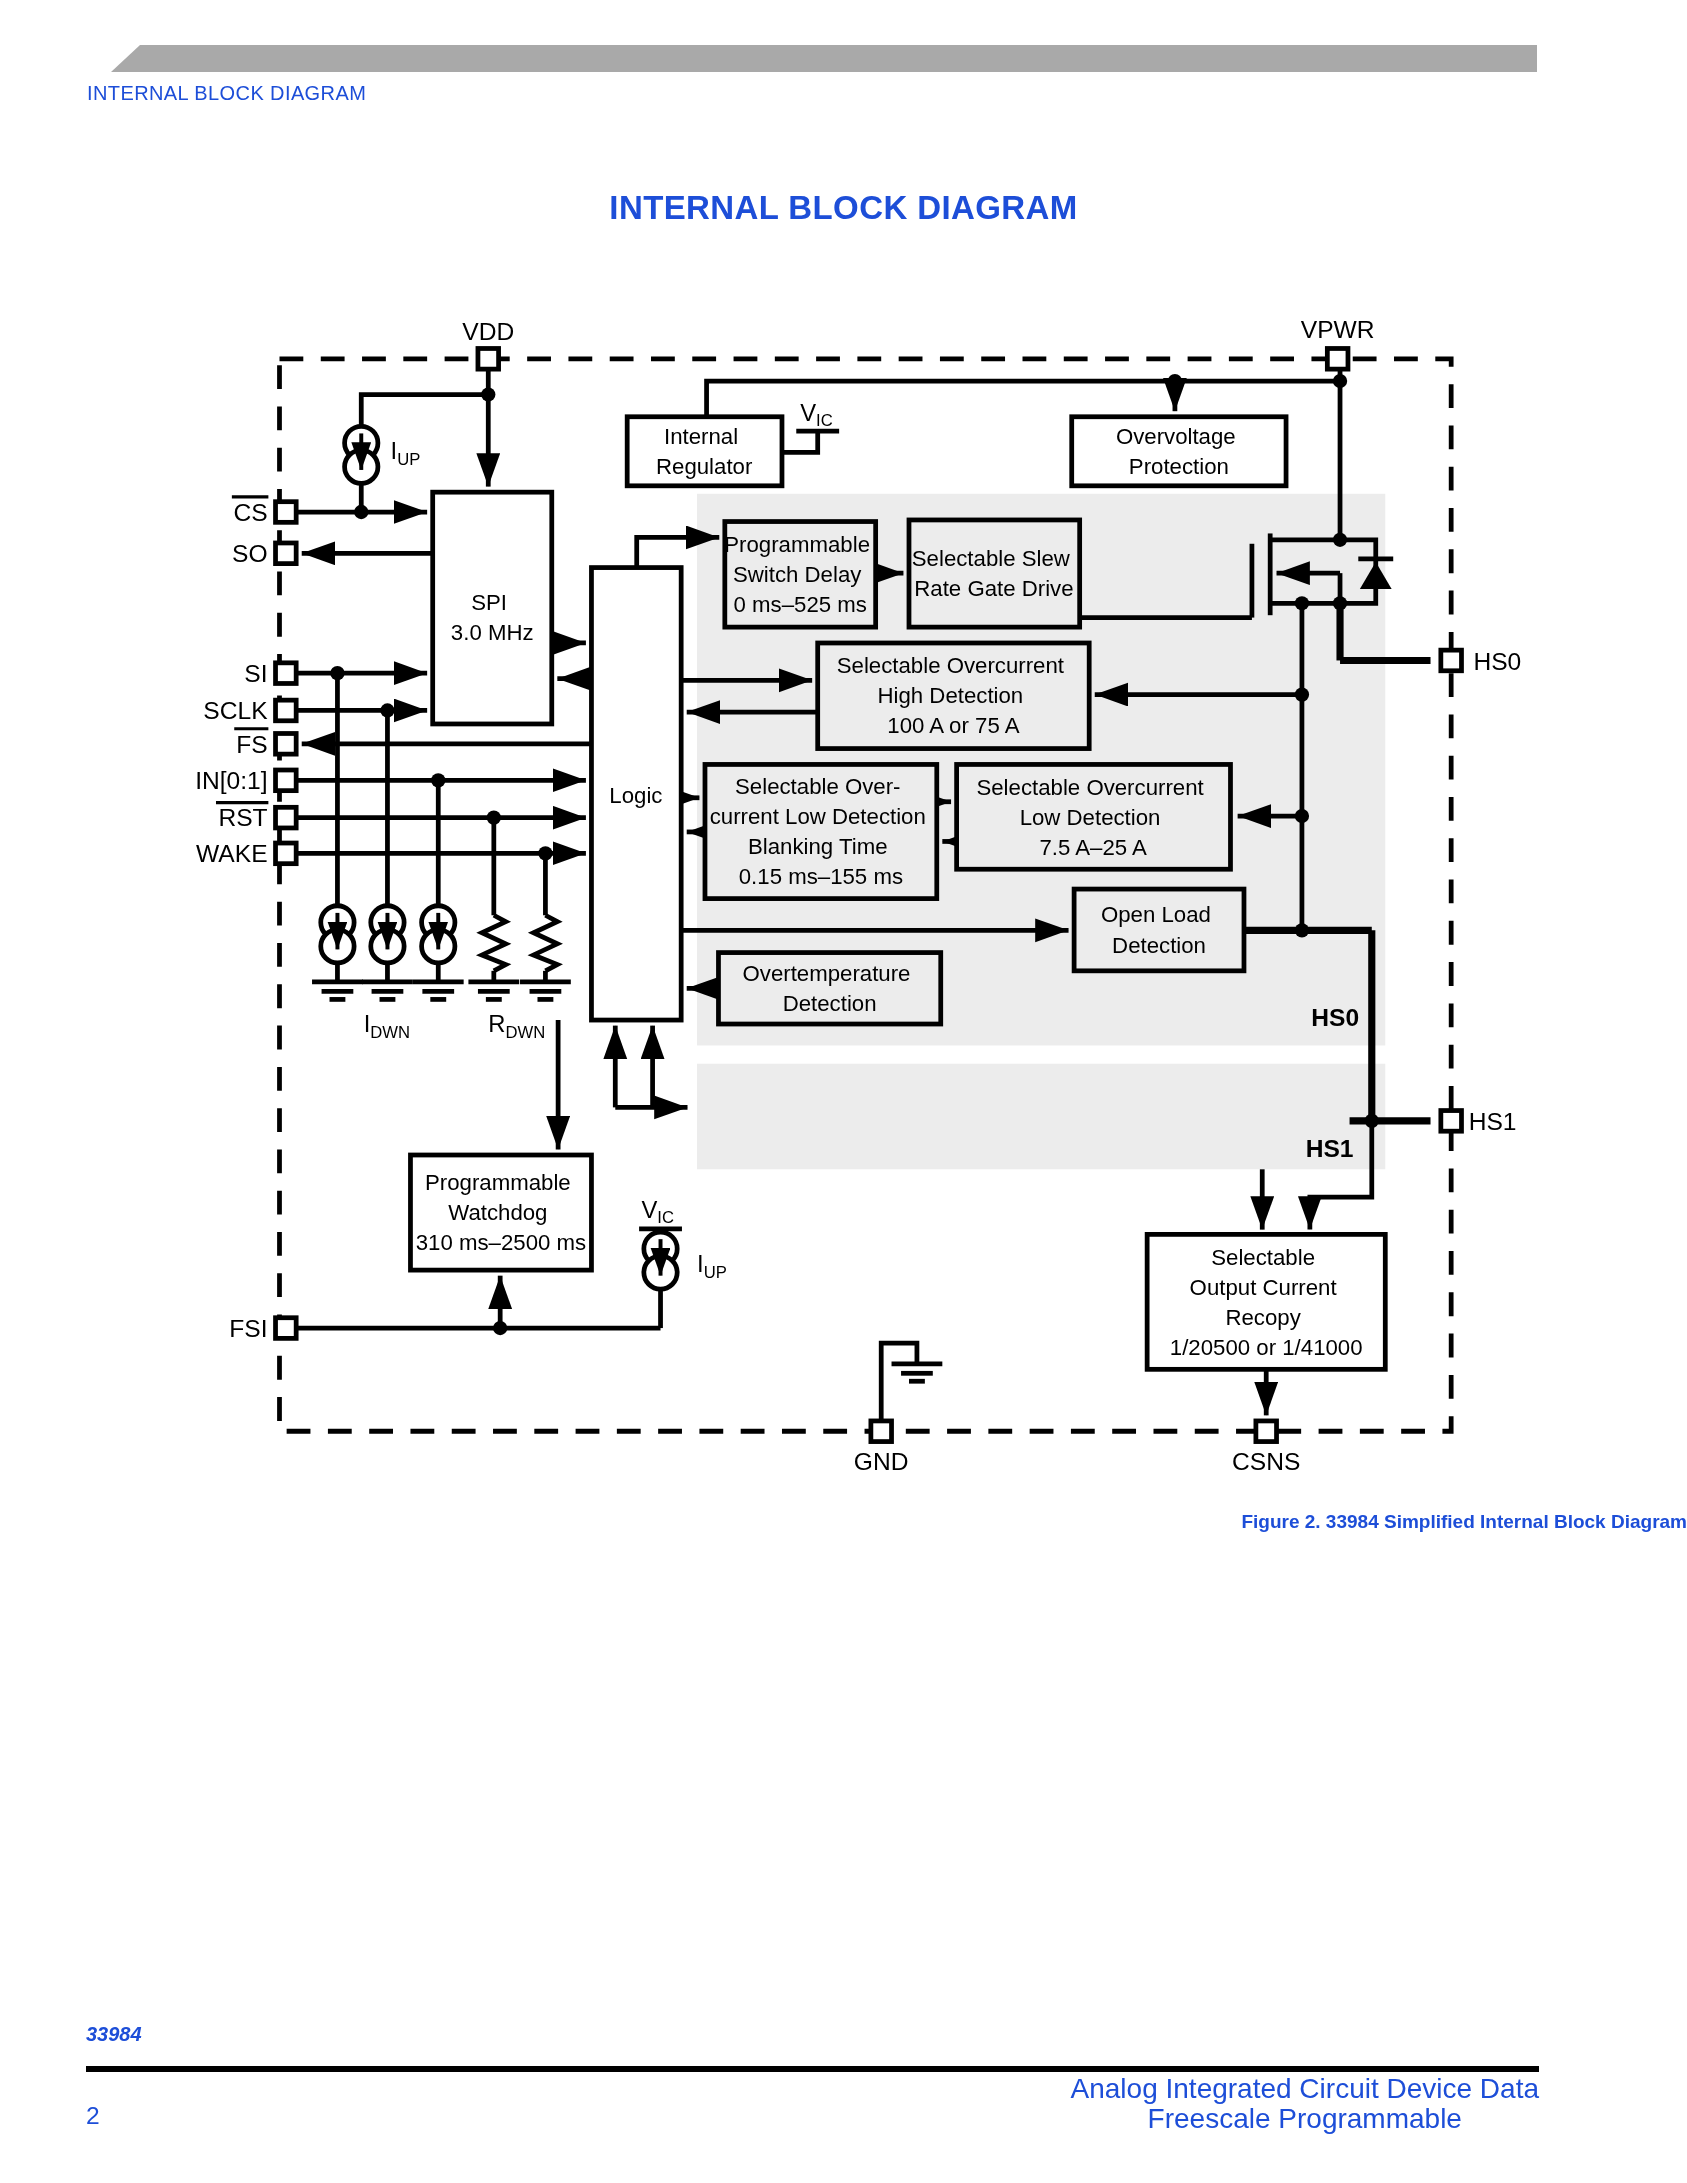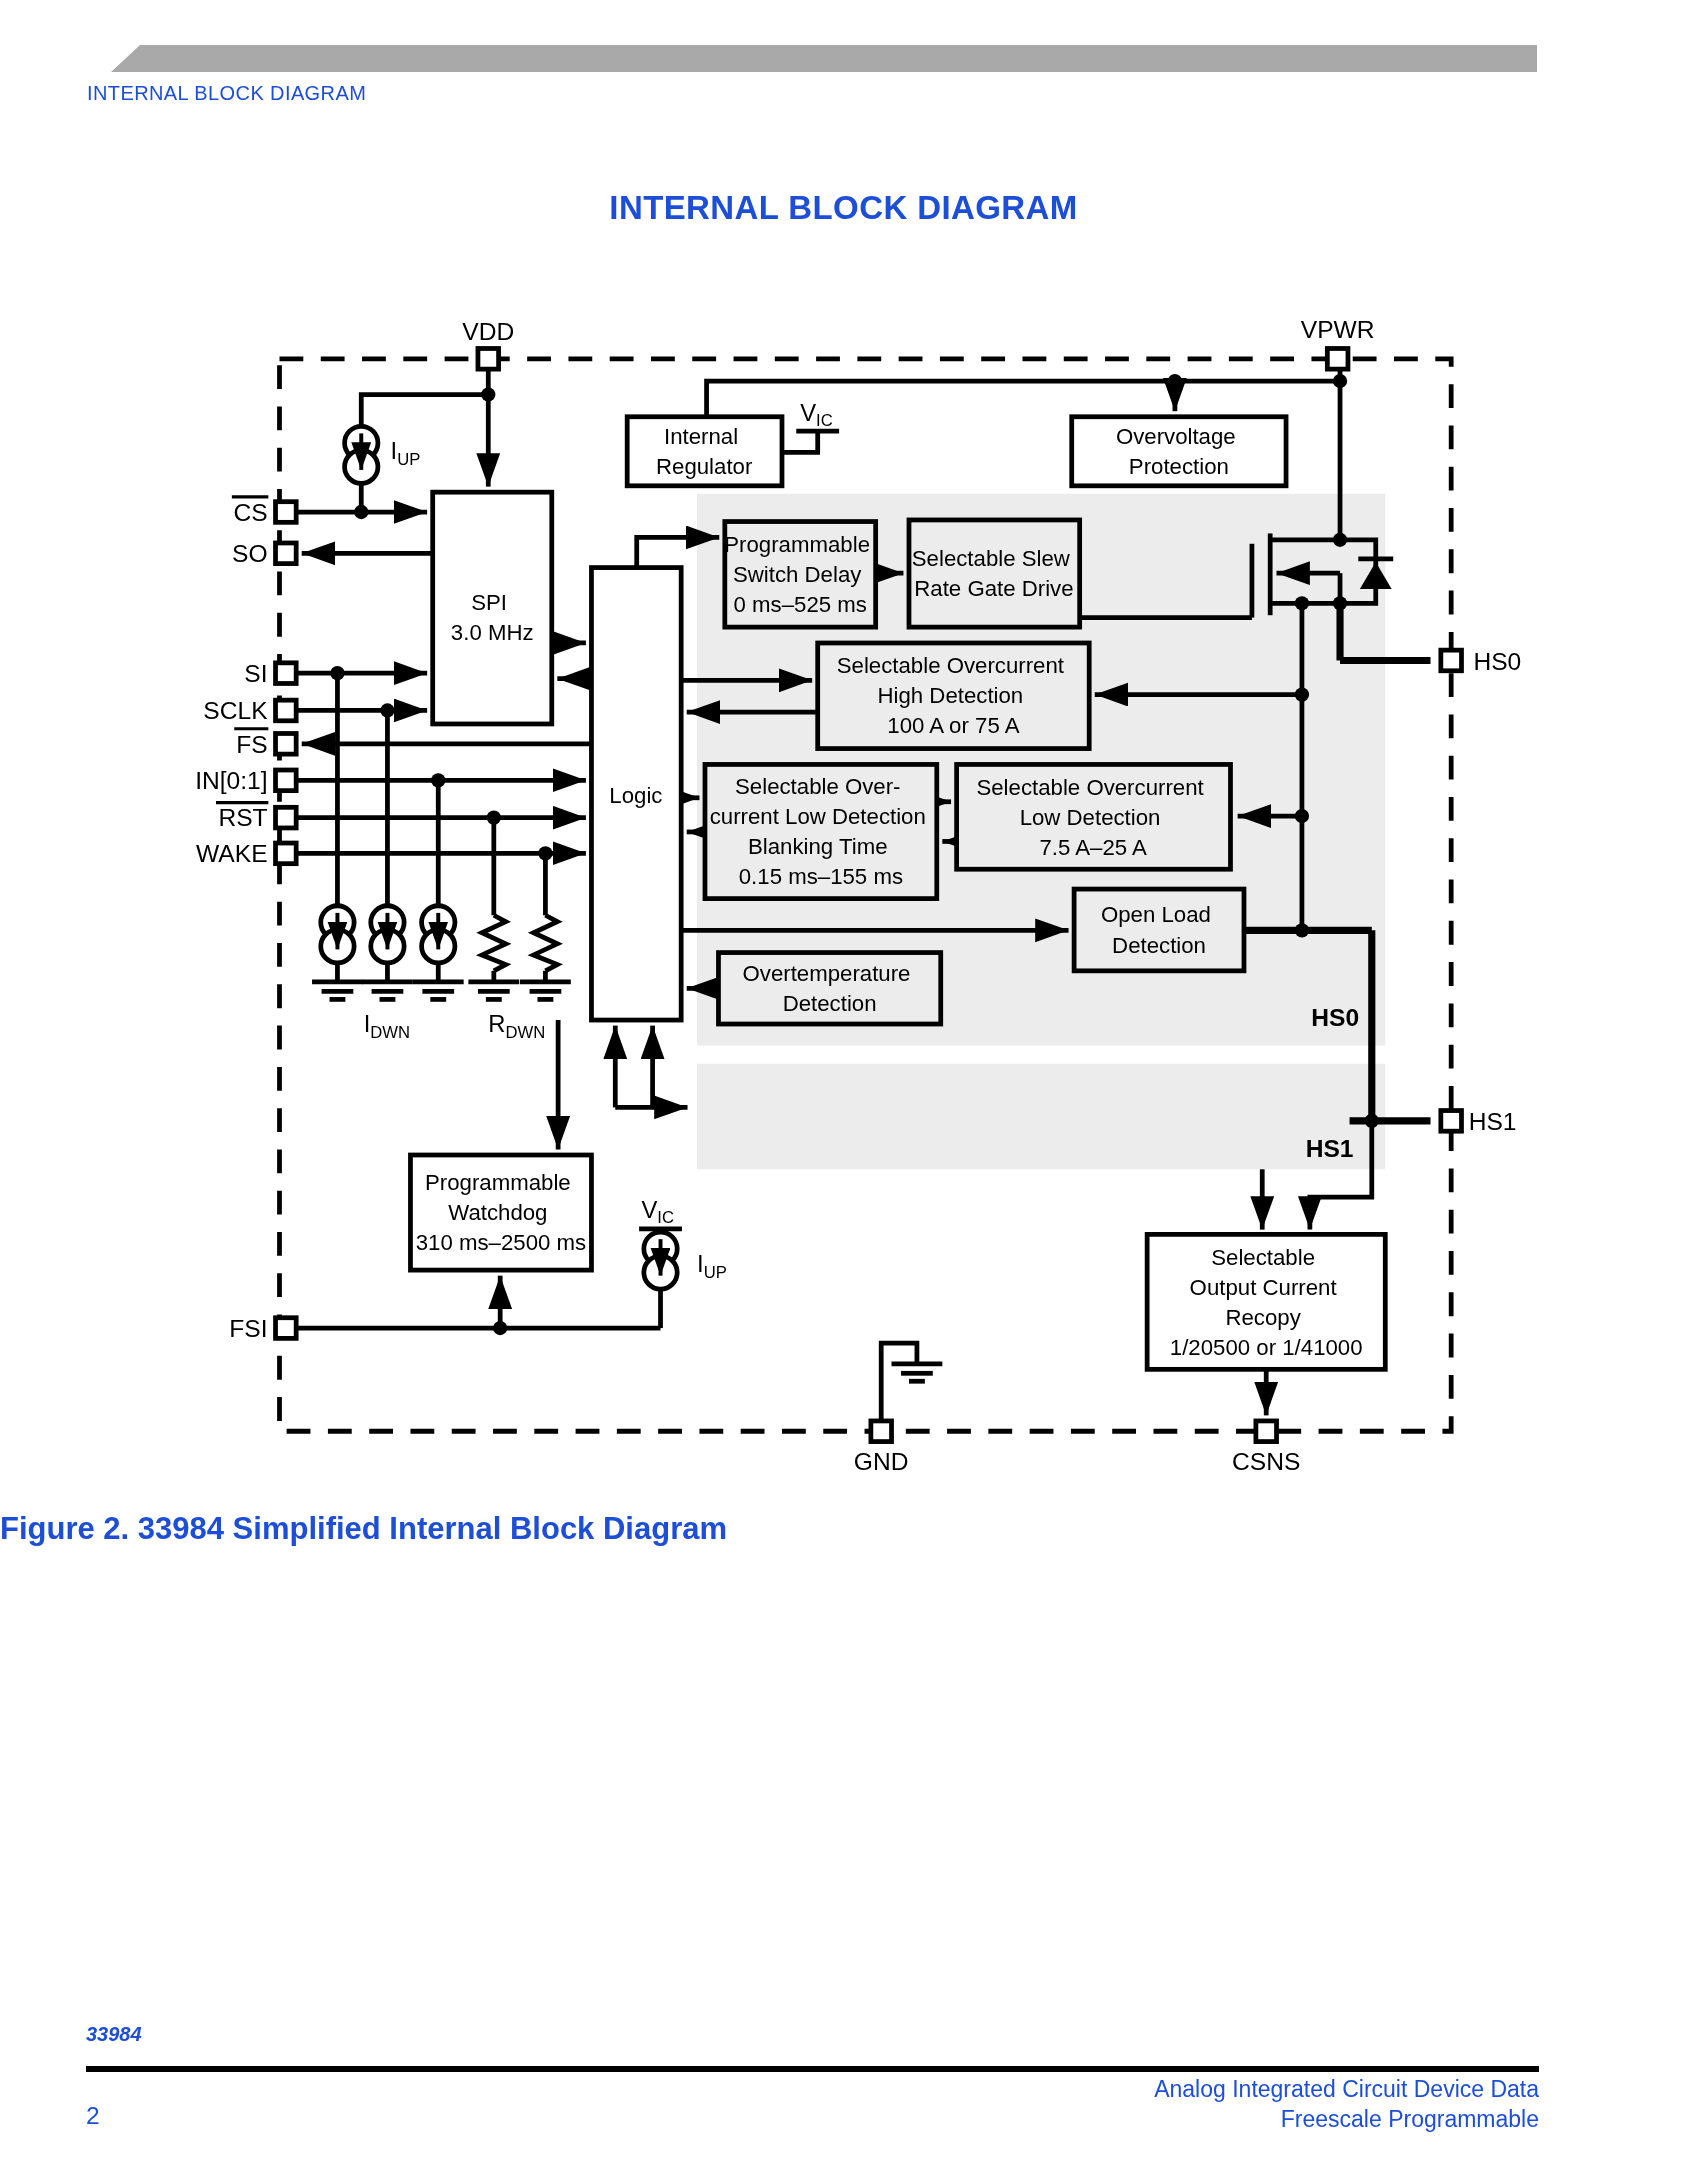"Figure 2. 33984 Simplified Internal" .caption { font-size: 31px -> 19px; text-align: left -> right }
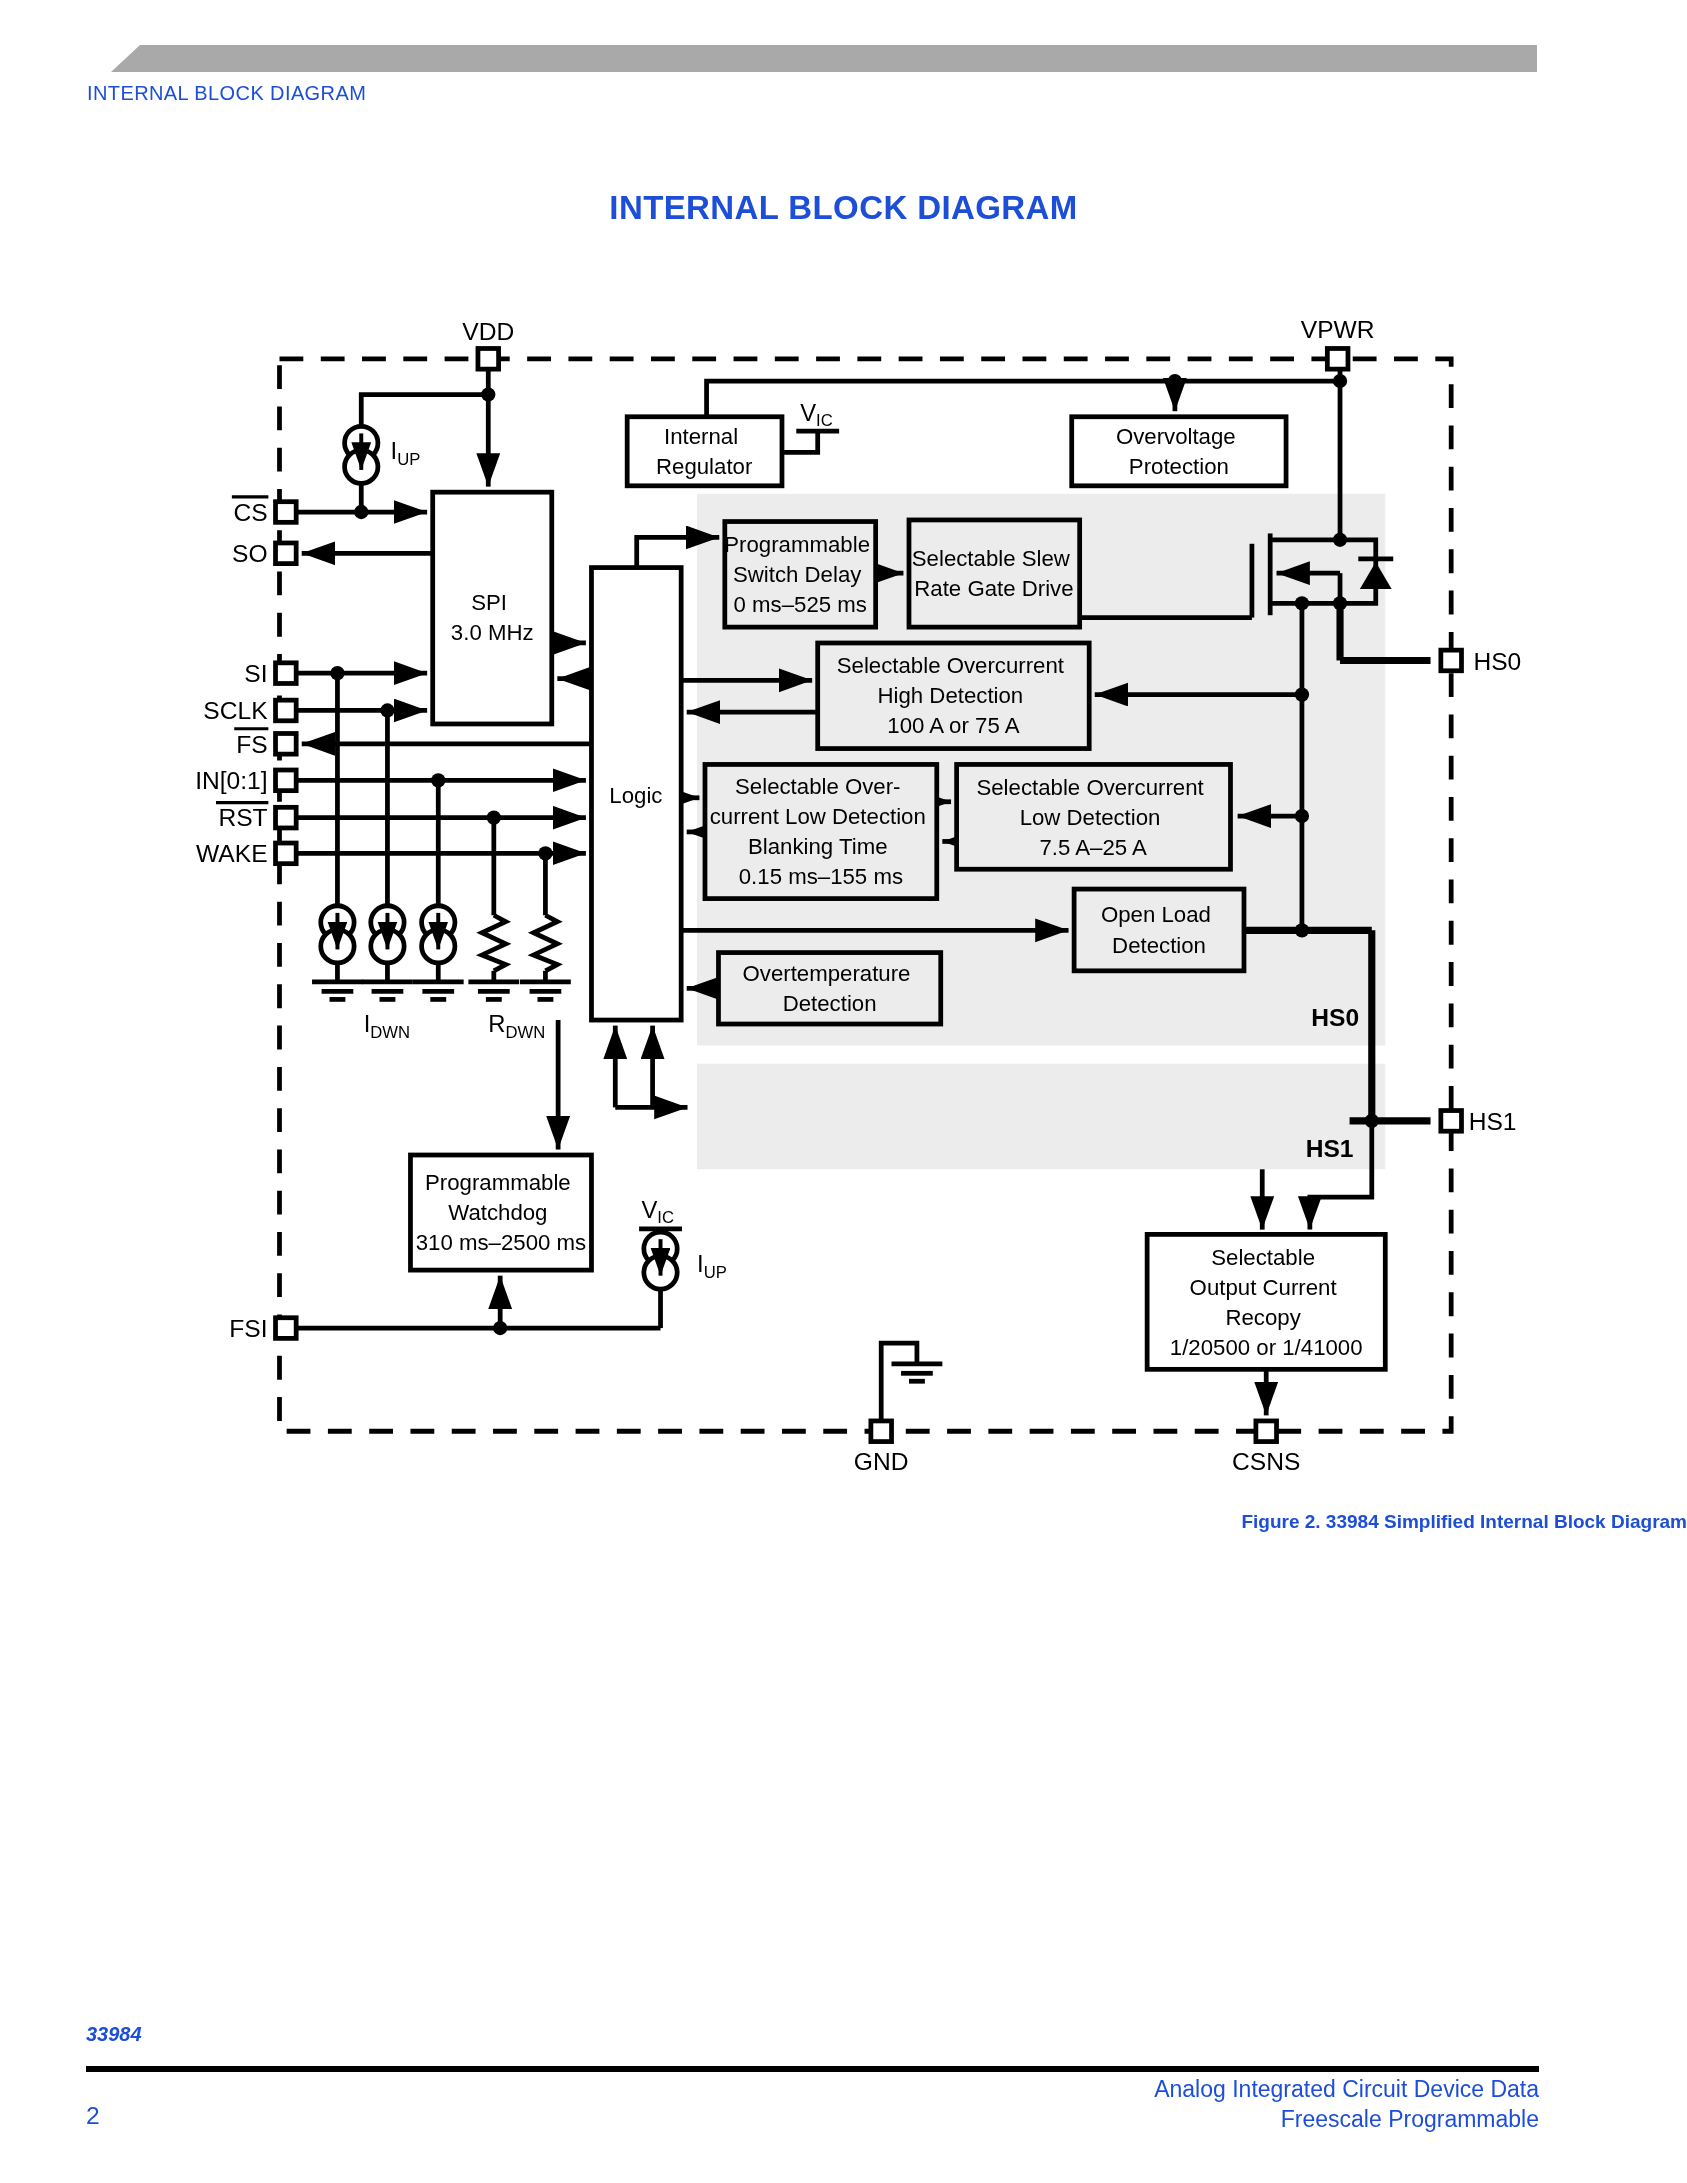"Analog Integrated Circuit Device Data" .ft-right { font-size: 23px -> 28px; text-align: right -> center }
